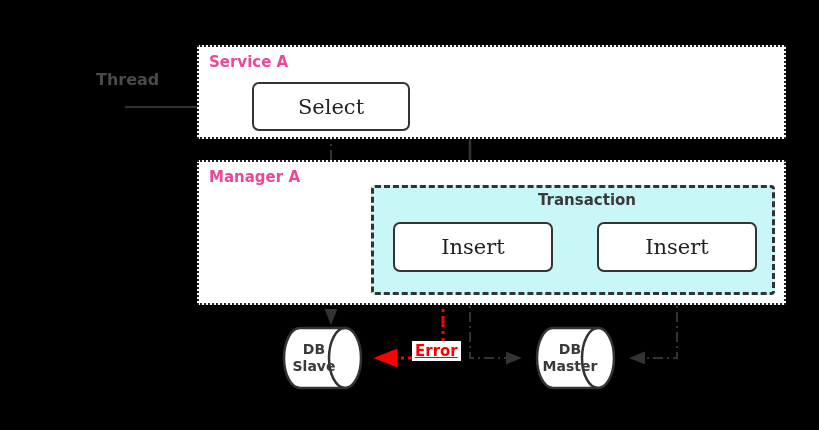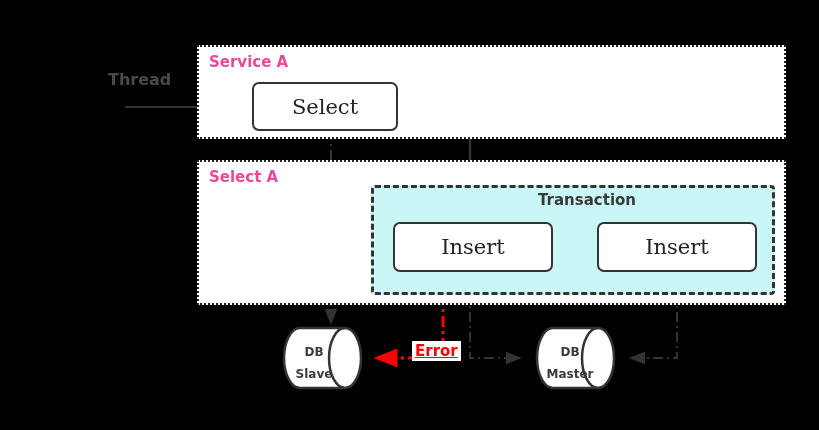"Thread" div.thread-label { left: 108px -> 96px }
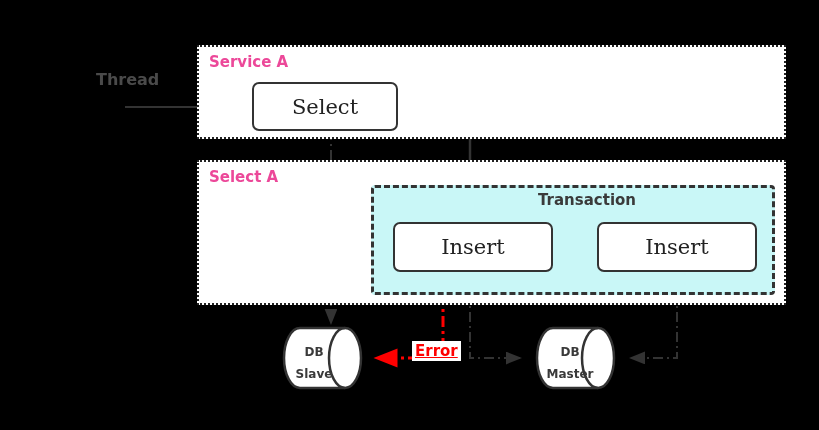"Select" div.node-box { width: 146px -> 158px }
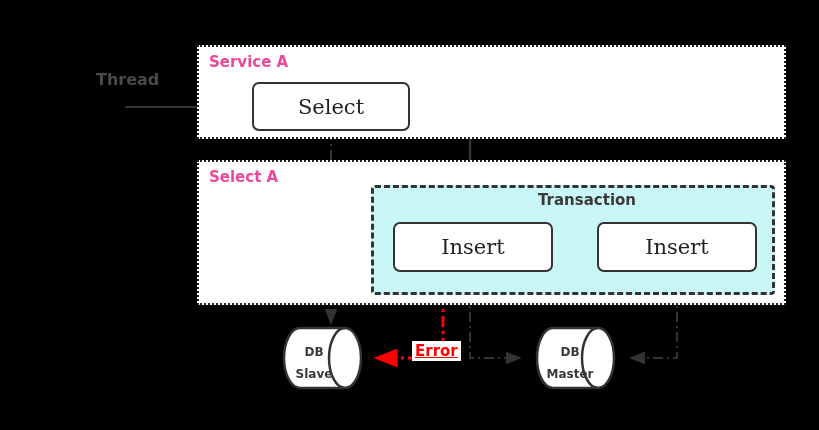"Select A" div.lane-title { text: Select -> Manager }
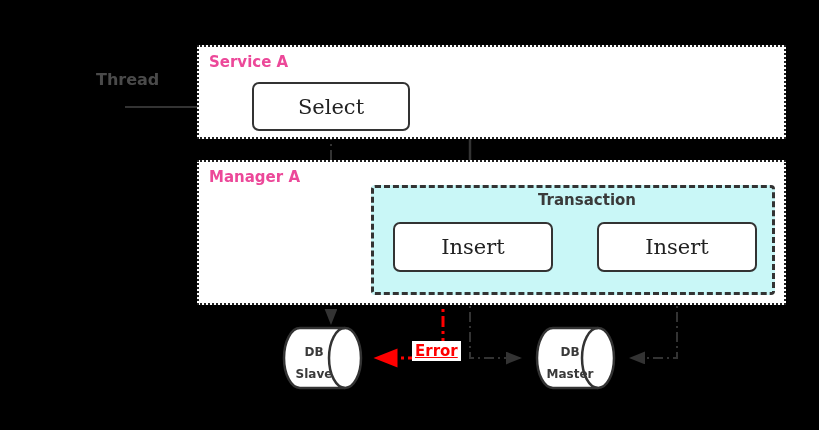"DB" .db-label { font-size: 12px -> 14px; line-height: 22px -> 17px }
